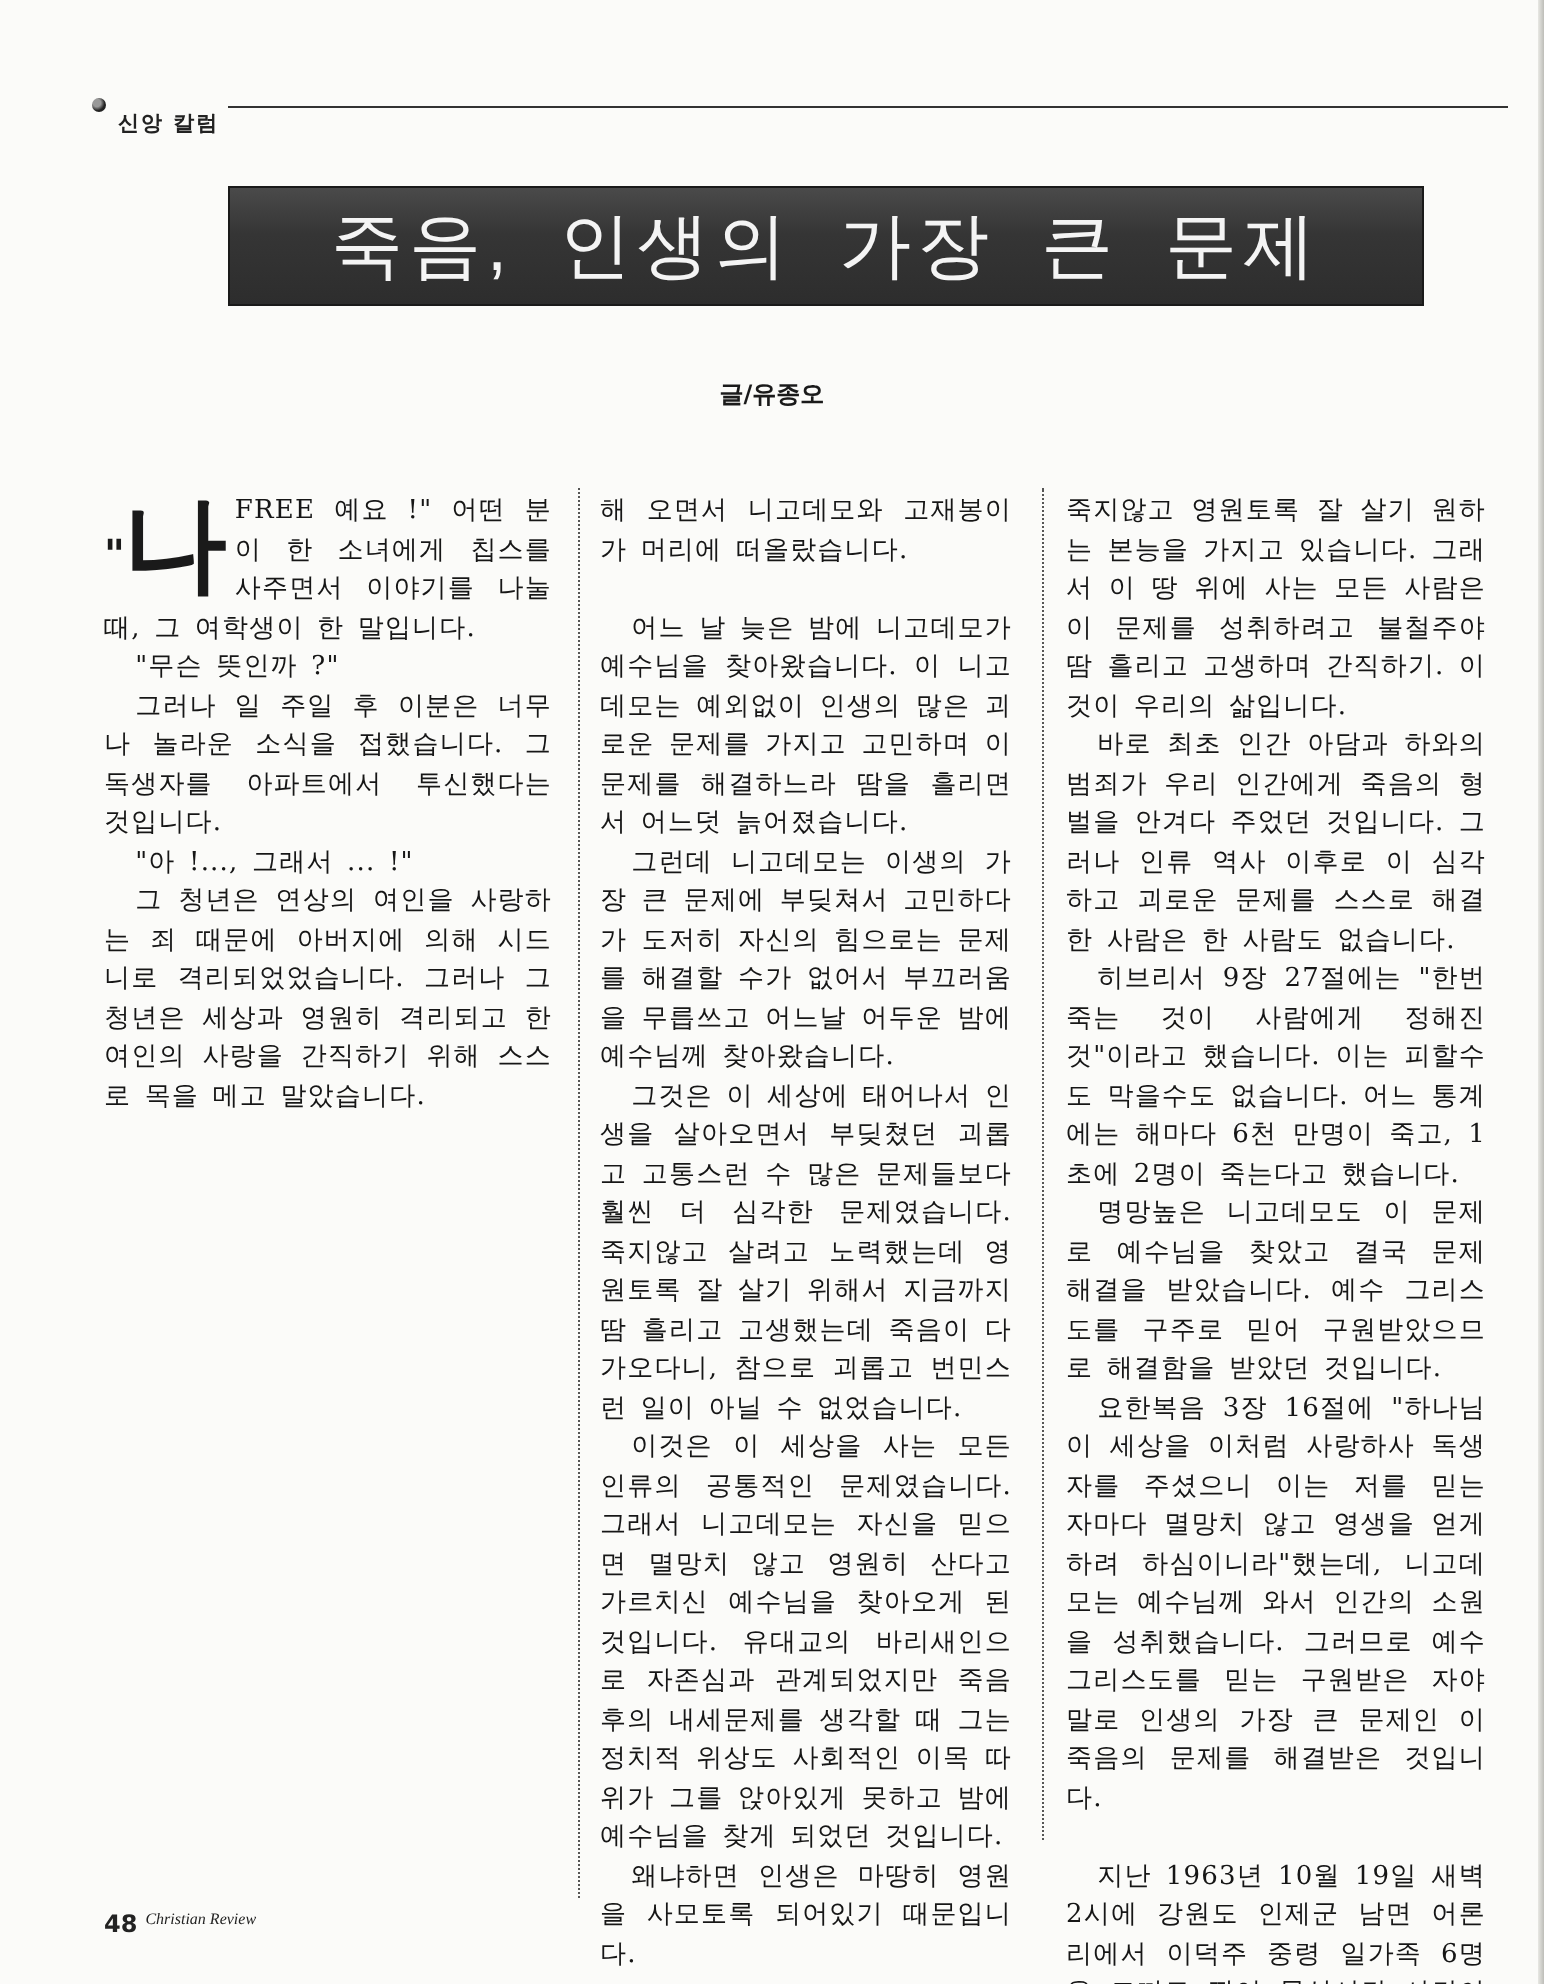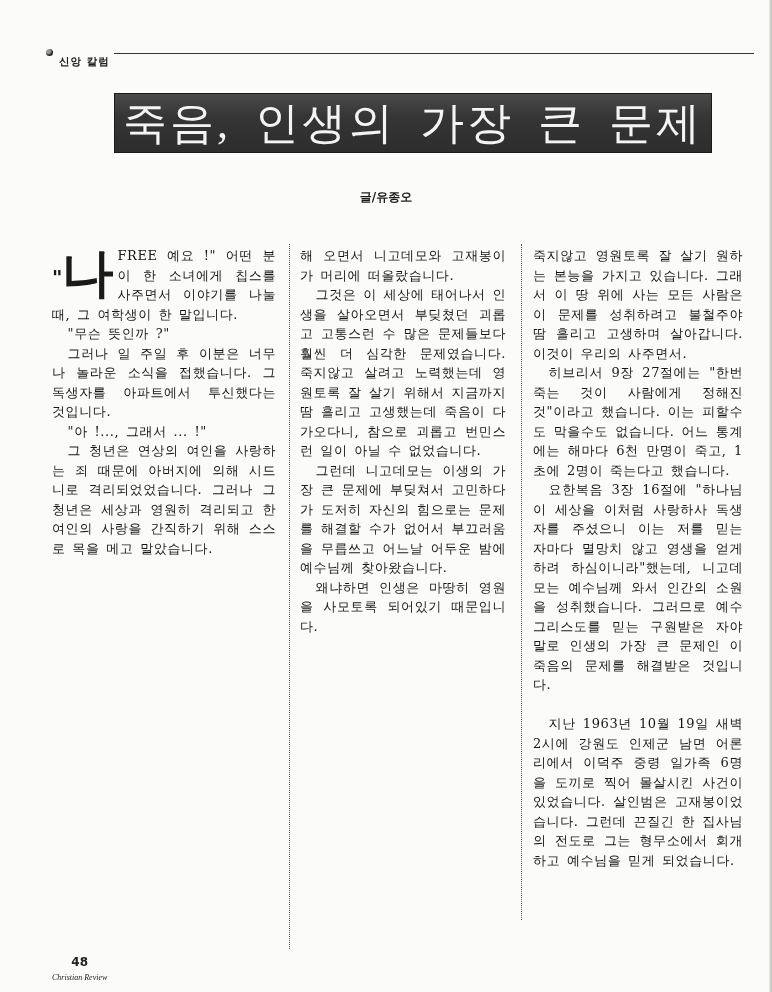"죽음, 인생의 가장 큰 문제" .title-banner-inner h1 { font-family: Liberation Serif, serif -> Liberation Sans, sans-serif; font-size: 44px -> 36px }
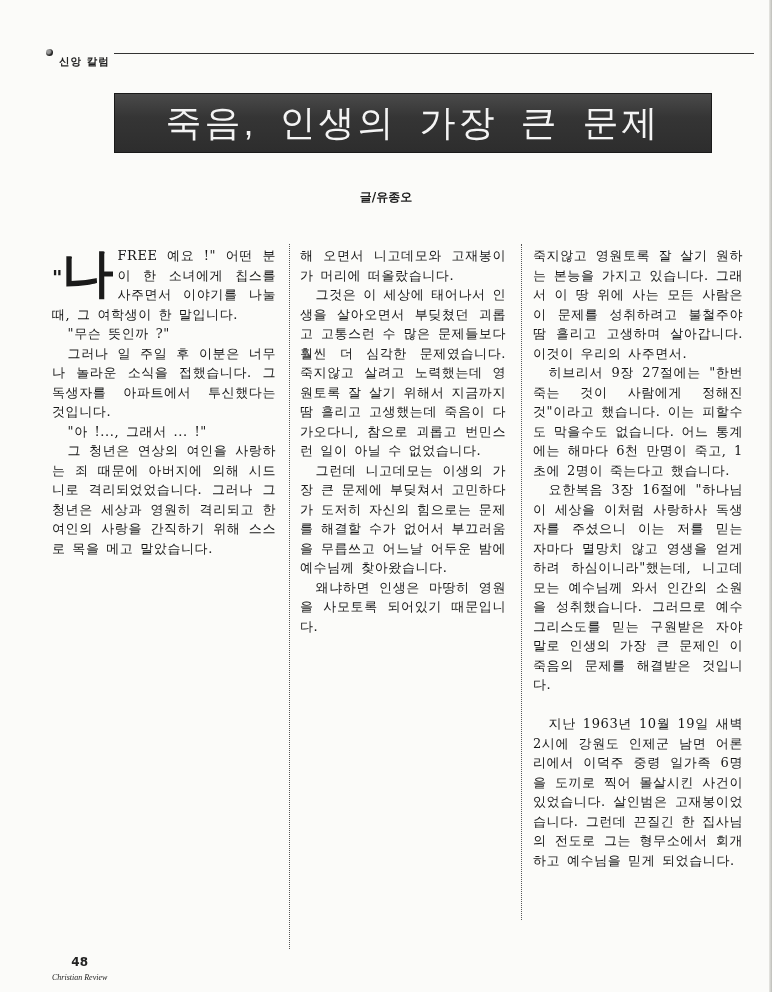"죽지않고 영원토록 잘 살기 원하는" p.noindent { text: 살아갑니다. 이것이 우리의 사주면서 -> 간직하기. 이것이 우리의 삶입니다 }
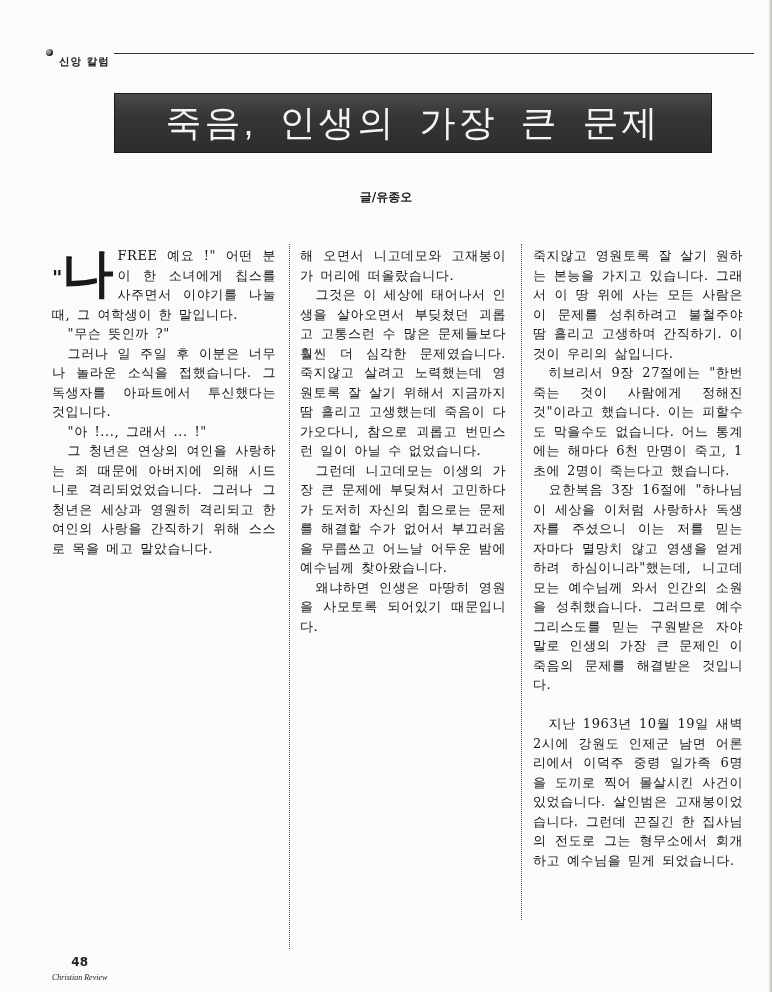"어느 날 늦은 밤에 니고데모가" p.gap-before { html: none -> <p>어느 날 늦은 밤에 니고데모가 예수님을 찾아왔습니다. 이 니고데모는 예외없이 인생의 많은 괴로운 문제를 가지고 고민하며 이 문제를 해결하느라 땀을 흘리면서 어느덧 늙어졌습니다.</p> }
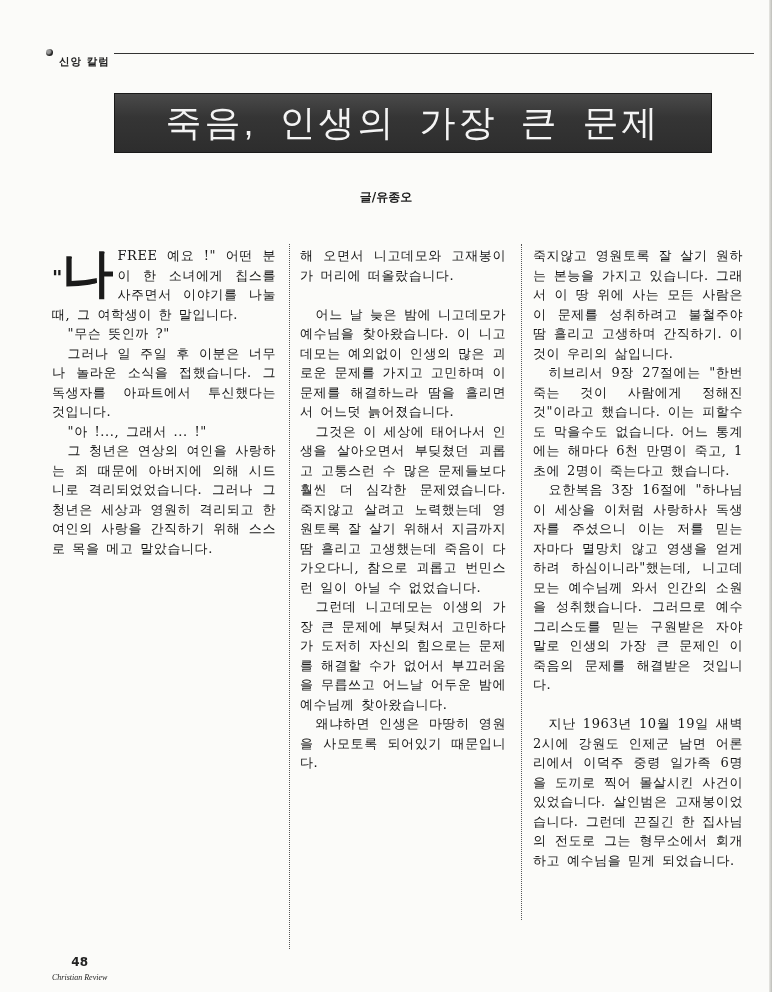"바로 최초 인간 아담과 하와의" p { html: none -> <p>바로 최초 인간 아담과 하와의 범죄가 우리 인간에게 죽음의 형벌을 안겨다 주었던 것입니다. 그러나 인류 역사 이후로 이 심각하고 괴로운 문제를 스스로 해결한 사람은 한 사람도 없습니다.</p> }
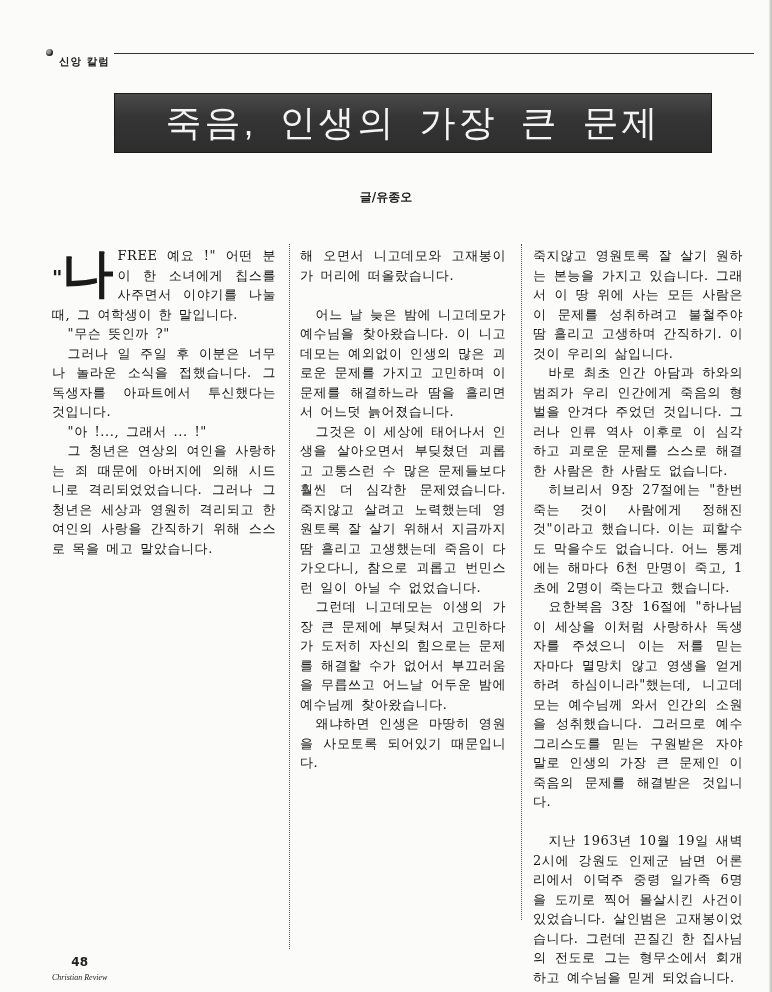"그것은 이 세상에 태어나서 인생을" p { order: before "그런데 니고데모는 이생의 가장 큰" -> after "그런데 니고데모는 이생의 가장 큰" }
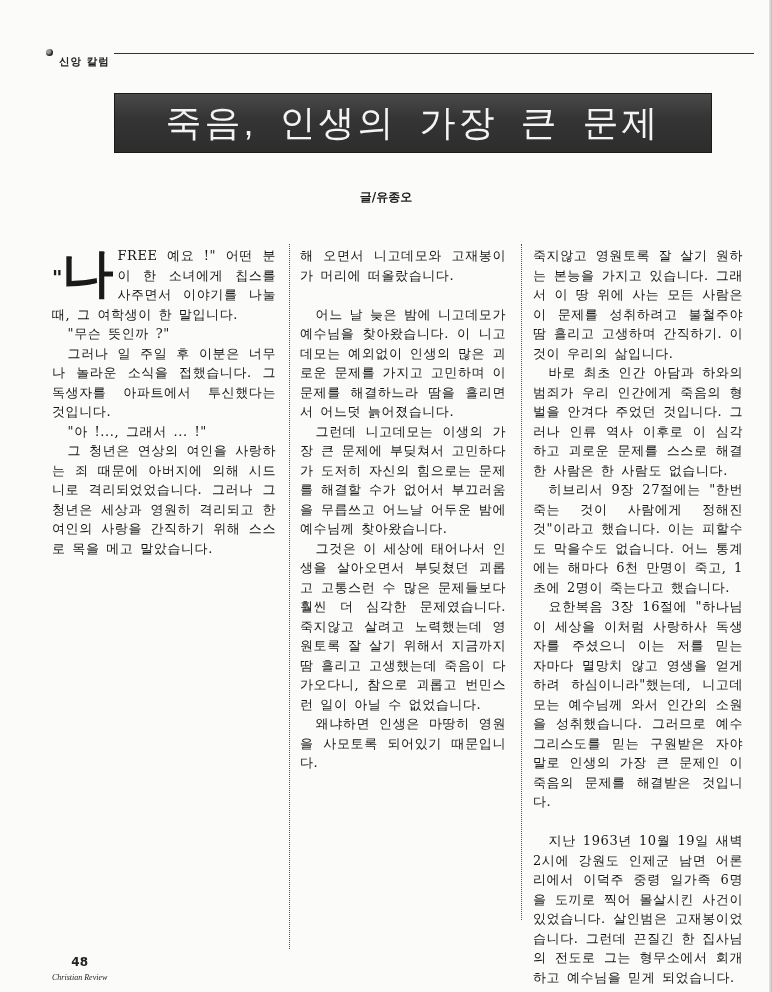"명망높은 니고데모도 이 문제로 예수님을" p { html: none -> <p>명망높은 니고데모도 이 문제로 예수님을 찾았고 결국 문제 해결을 받았습니다. 예수 그리스도를 구주로 믿어 구원받았으므로 해결함을 받았던 것입니다.</p> }
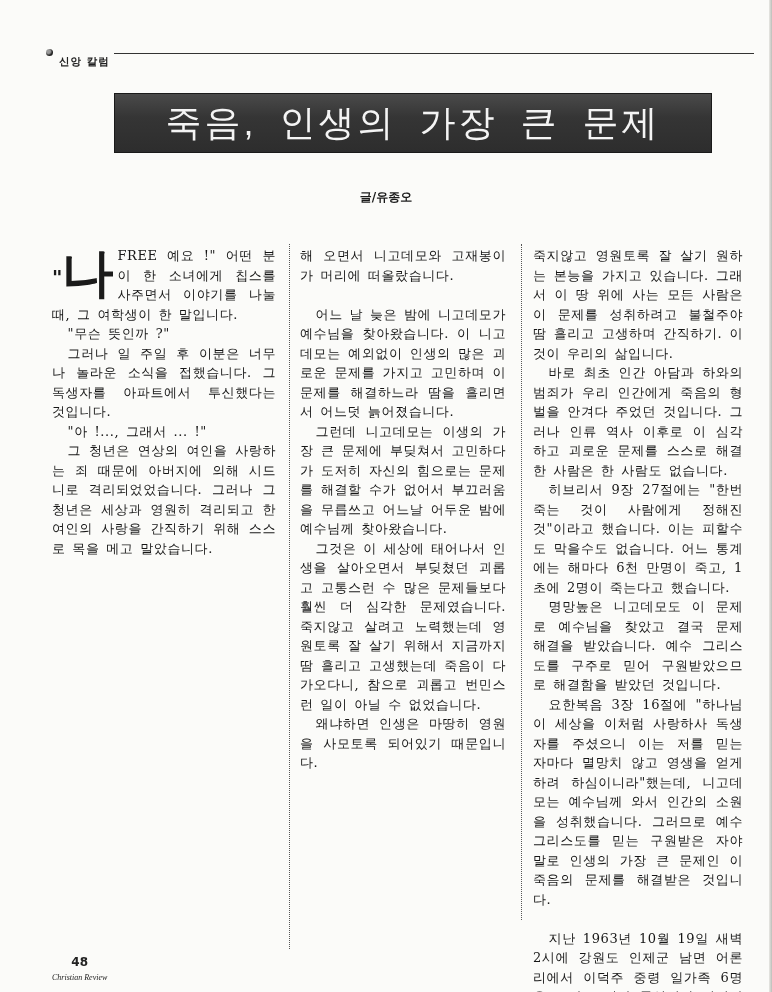"이것은 이 세상을 사는 모든" p { html: none -> <p>이것은 이 세상을 사는 모든 인류의 공통적인 문제였습니다. 그래서 니고데모는 자신을 믿으면 멸망치 않고 영원히 산다고 가르치신 예수님을 찾아오게 된 것입니다. 유대교의 바리새인으로 자존심과 관계되었지만 죽음 후의 내세문제를 생각할 때 그는 정치적 위상도 사회적인 이목 따위가 그를 앉아있게 못하고 밤에 예수님을 찾게 되었던 것입니다.</p> }
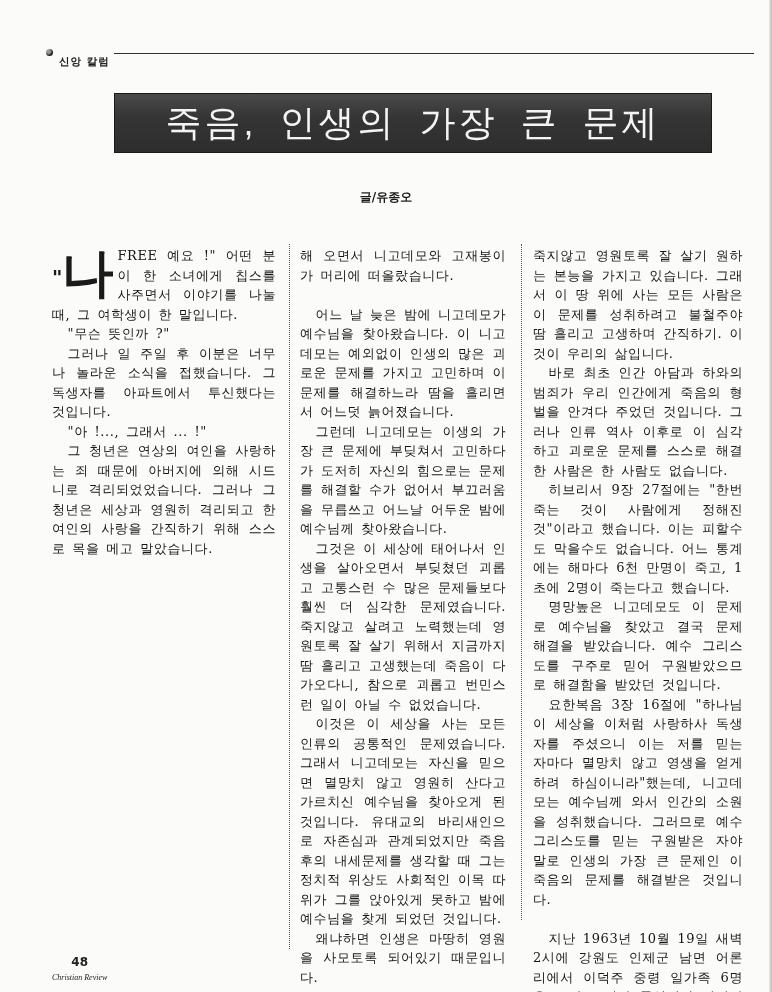"48" .footer { align-items: center -> flex-start; flex-direction: column -> none }
